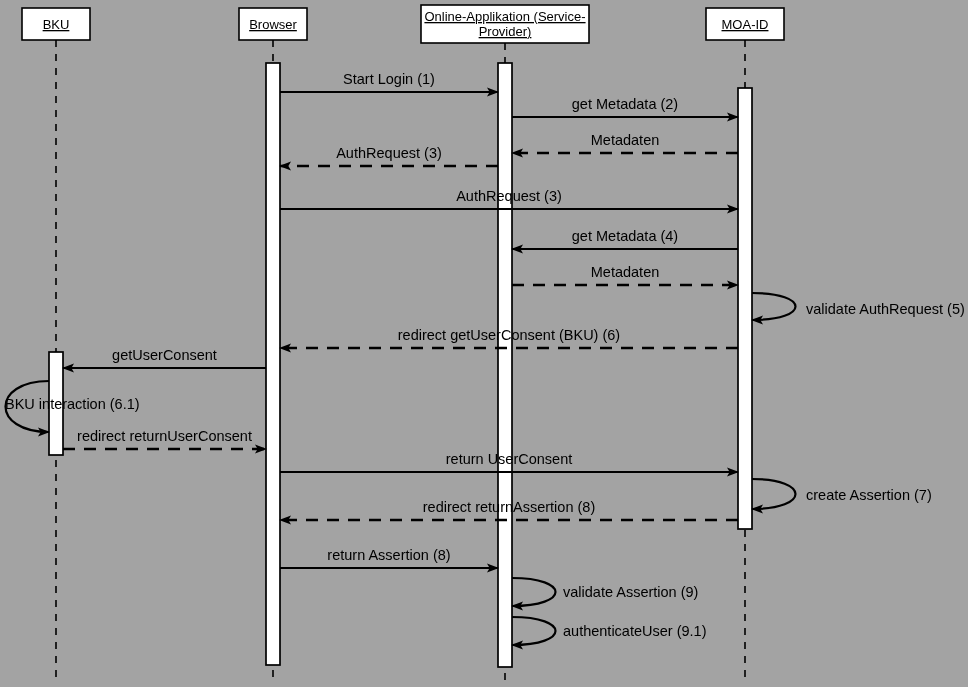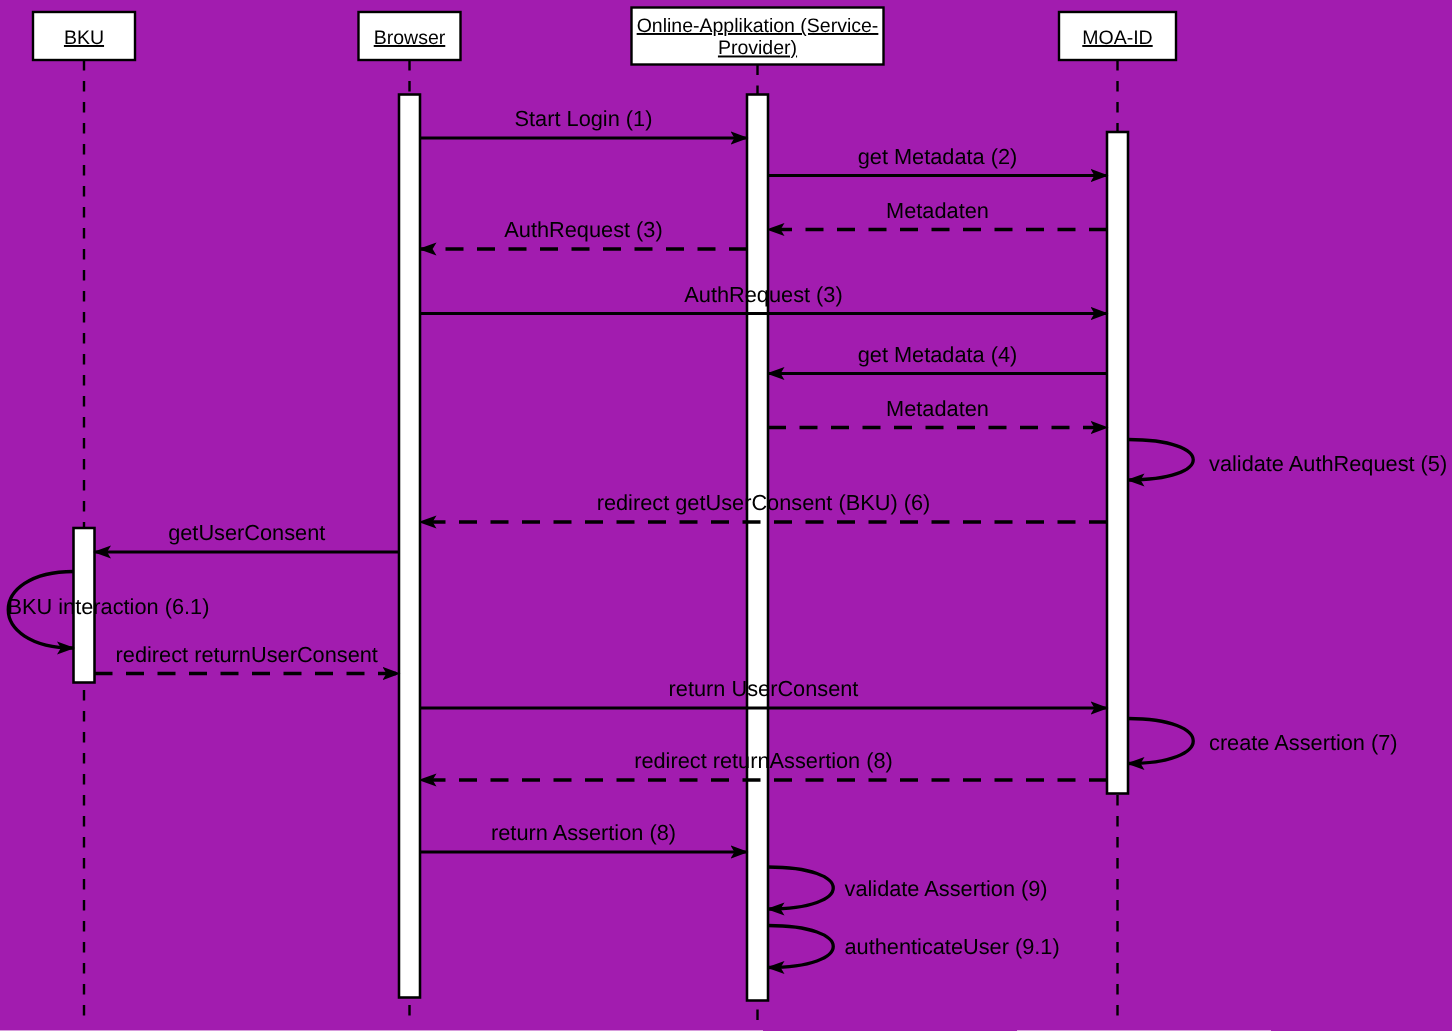"BKU" #diagram-root { background: #a21caf -> #a3a3a3 }
